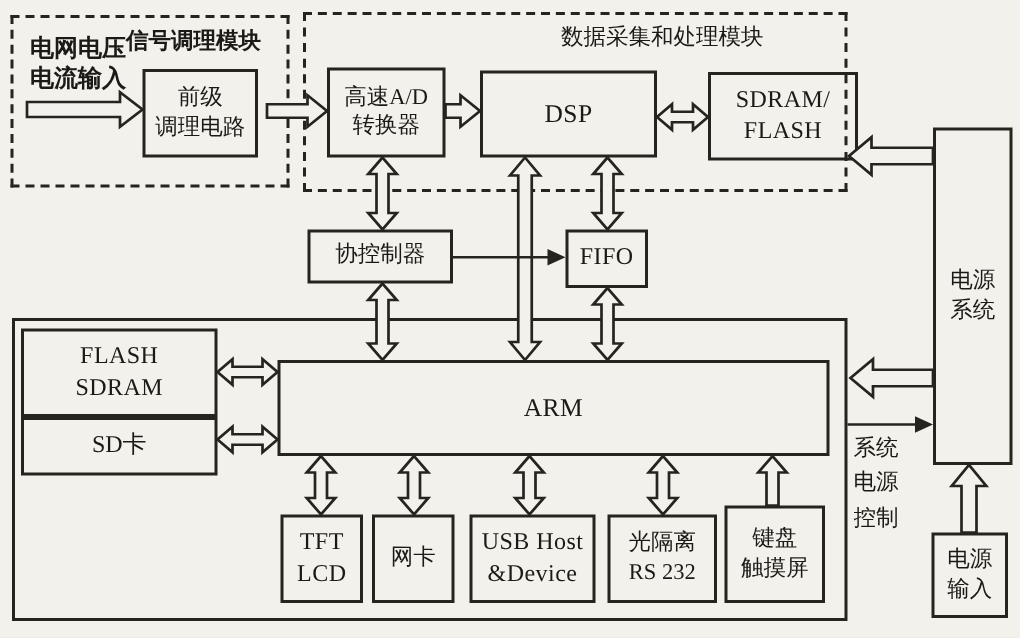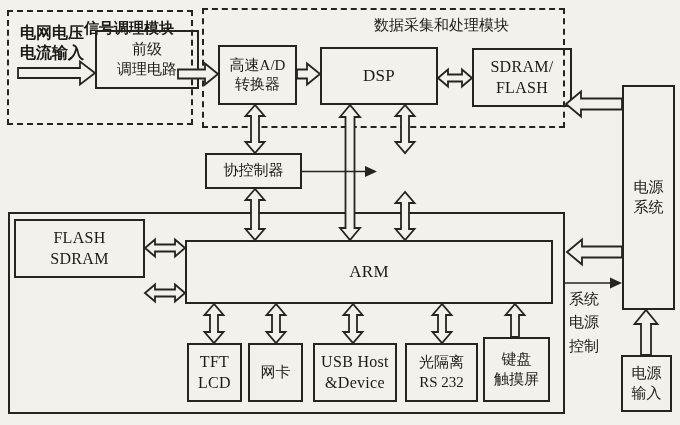"前级" div.box { top: 30px -> 46px; width: 104px -> 77px }
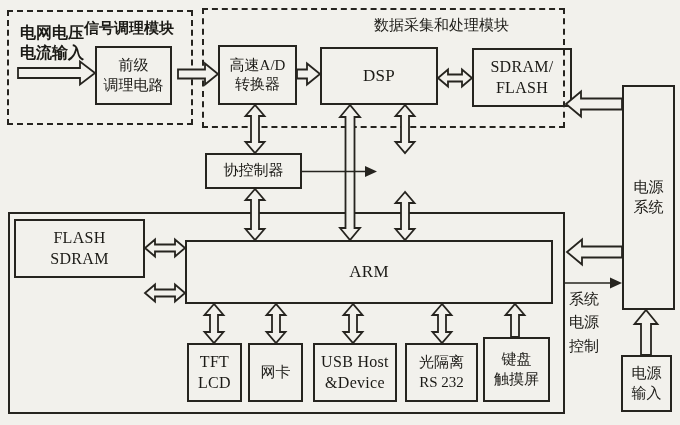"FIFO" div.box { html: none -> <div>FIFO</div> }
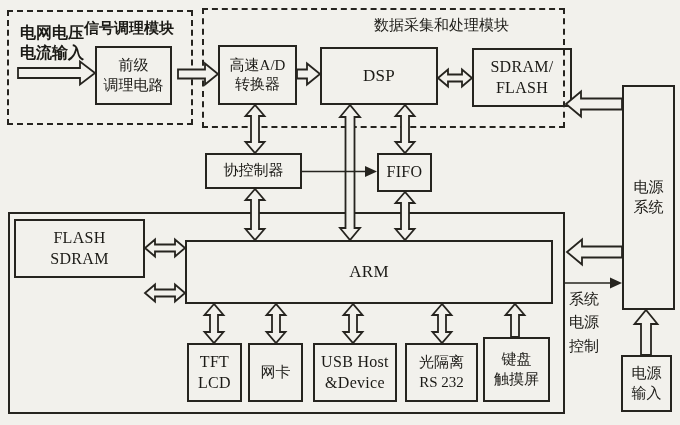"SD卡" div.box { html: none -> <div>SD卡</div> }
